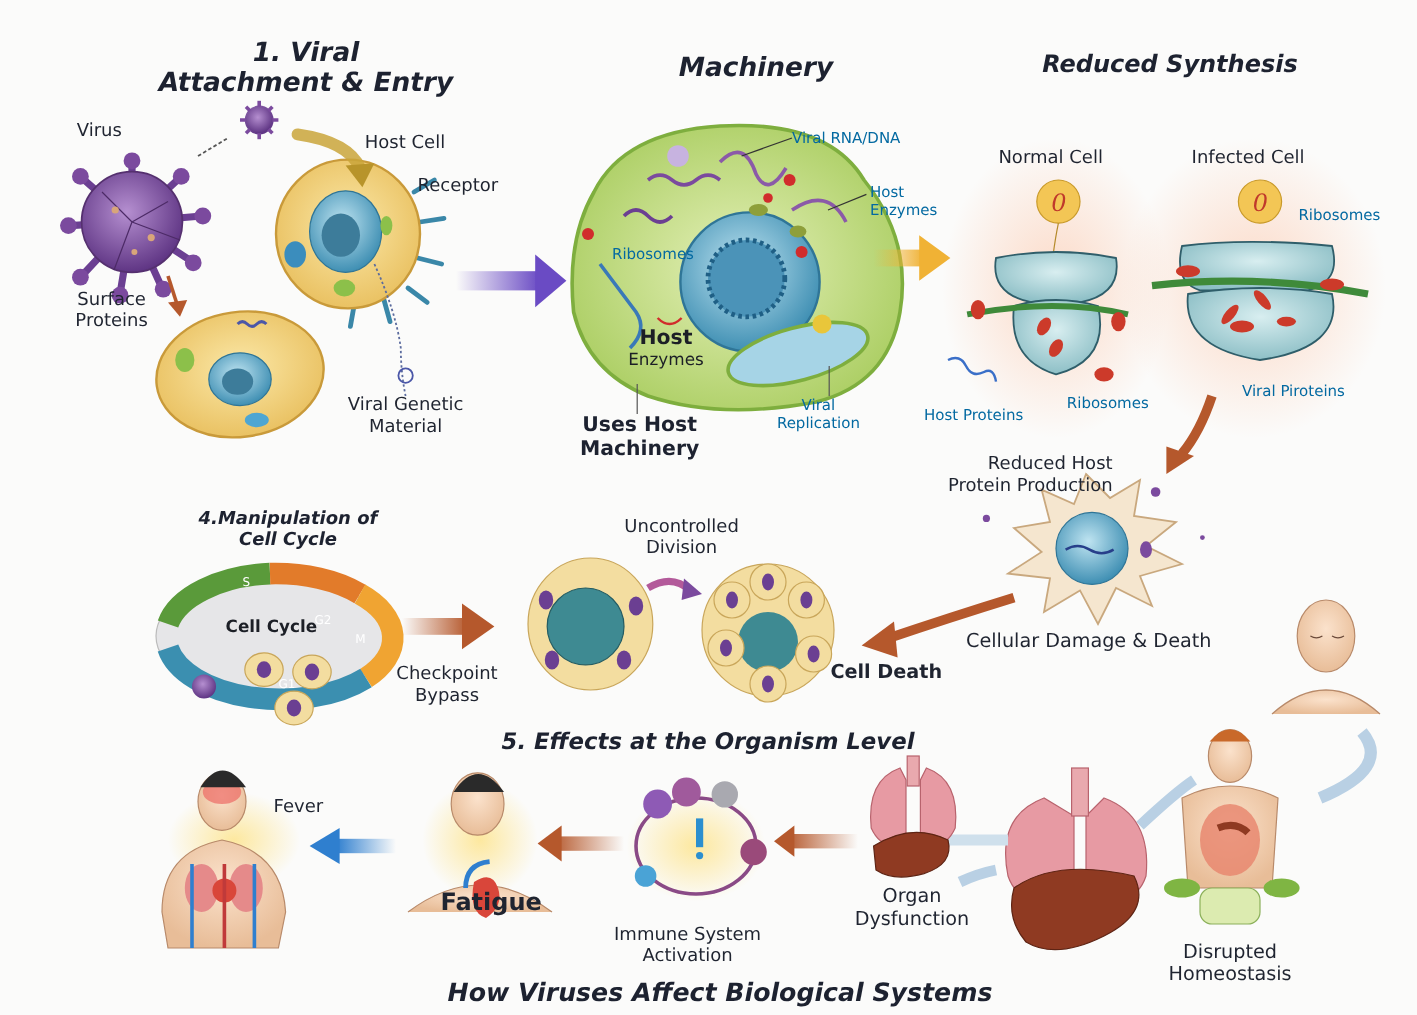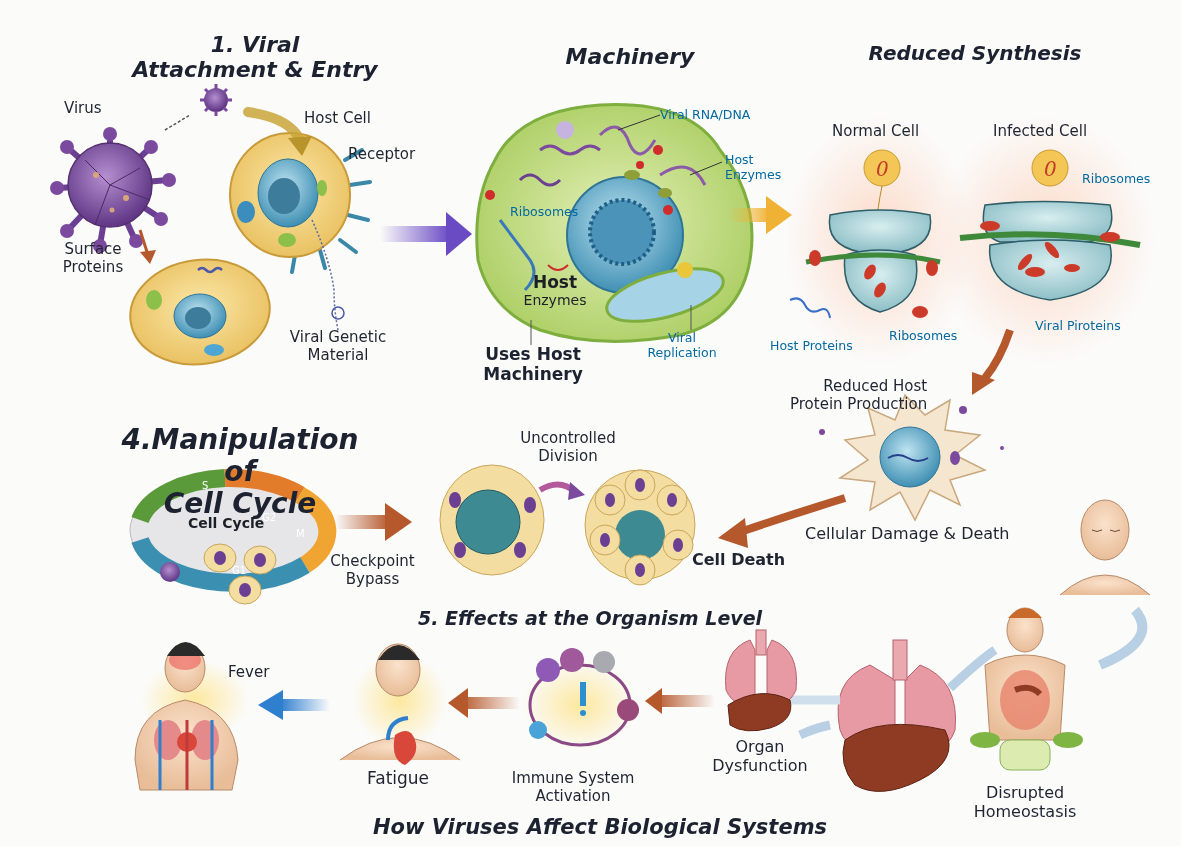"4.Manipulation of" div.abs { font-size: 28px -> 15px }
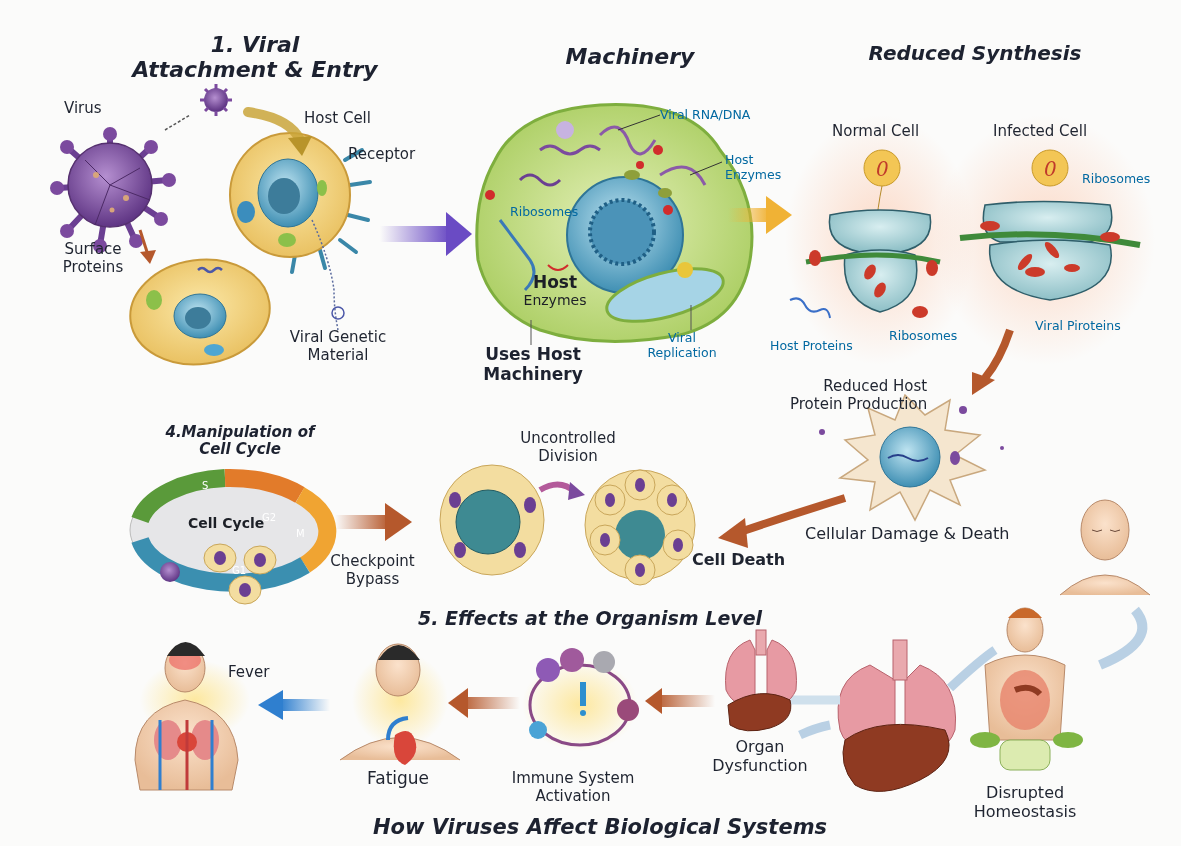"Fatigue" div.abs { font-size: 17px -> 20px; font-weight: normal -> bold; top: 768px -> 740px }
